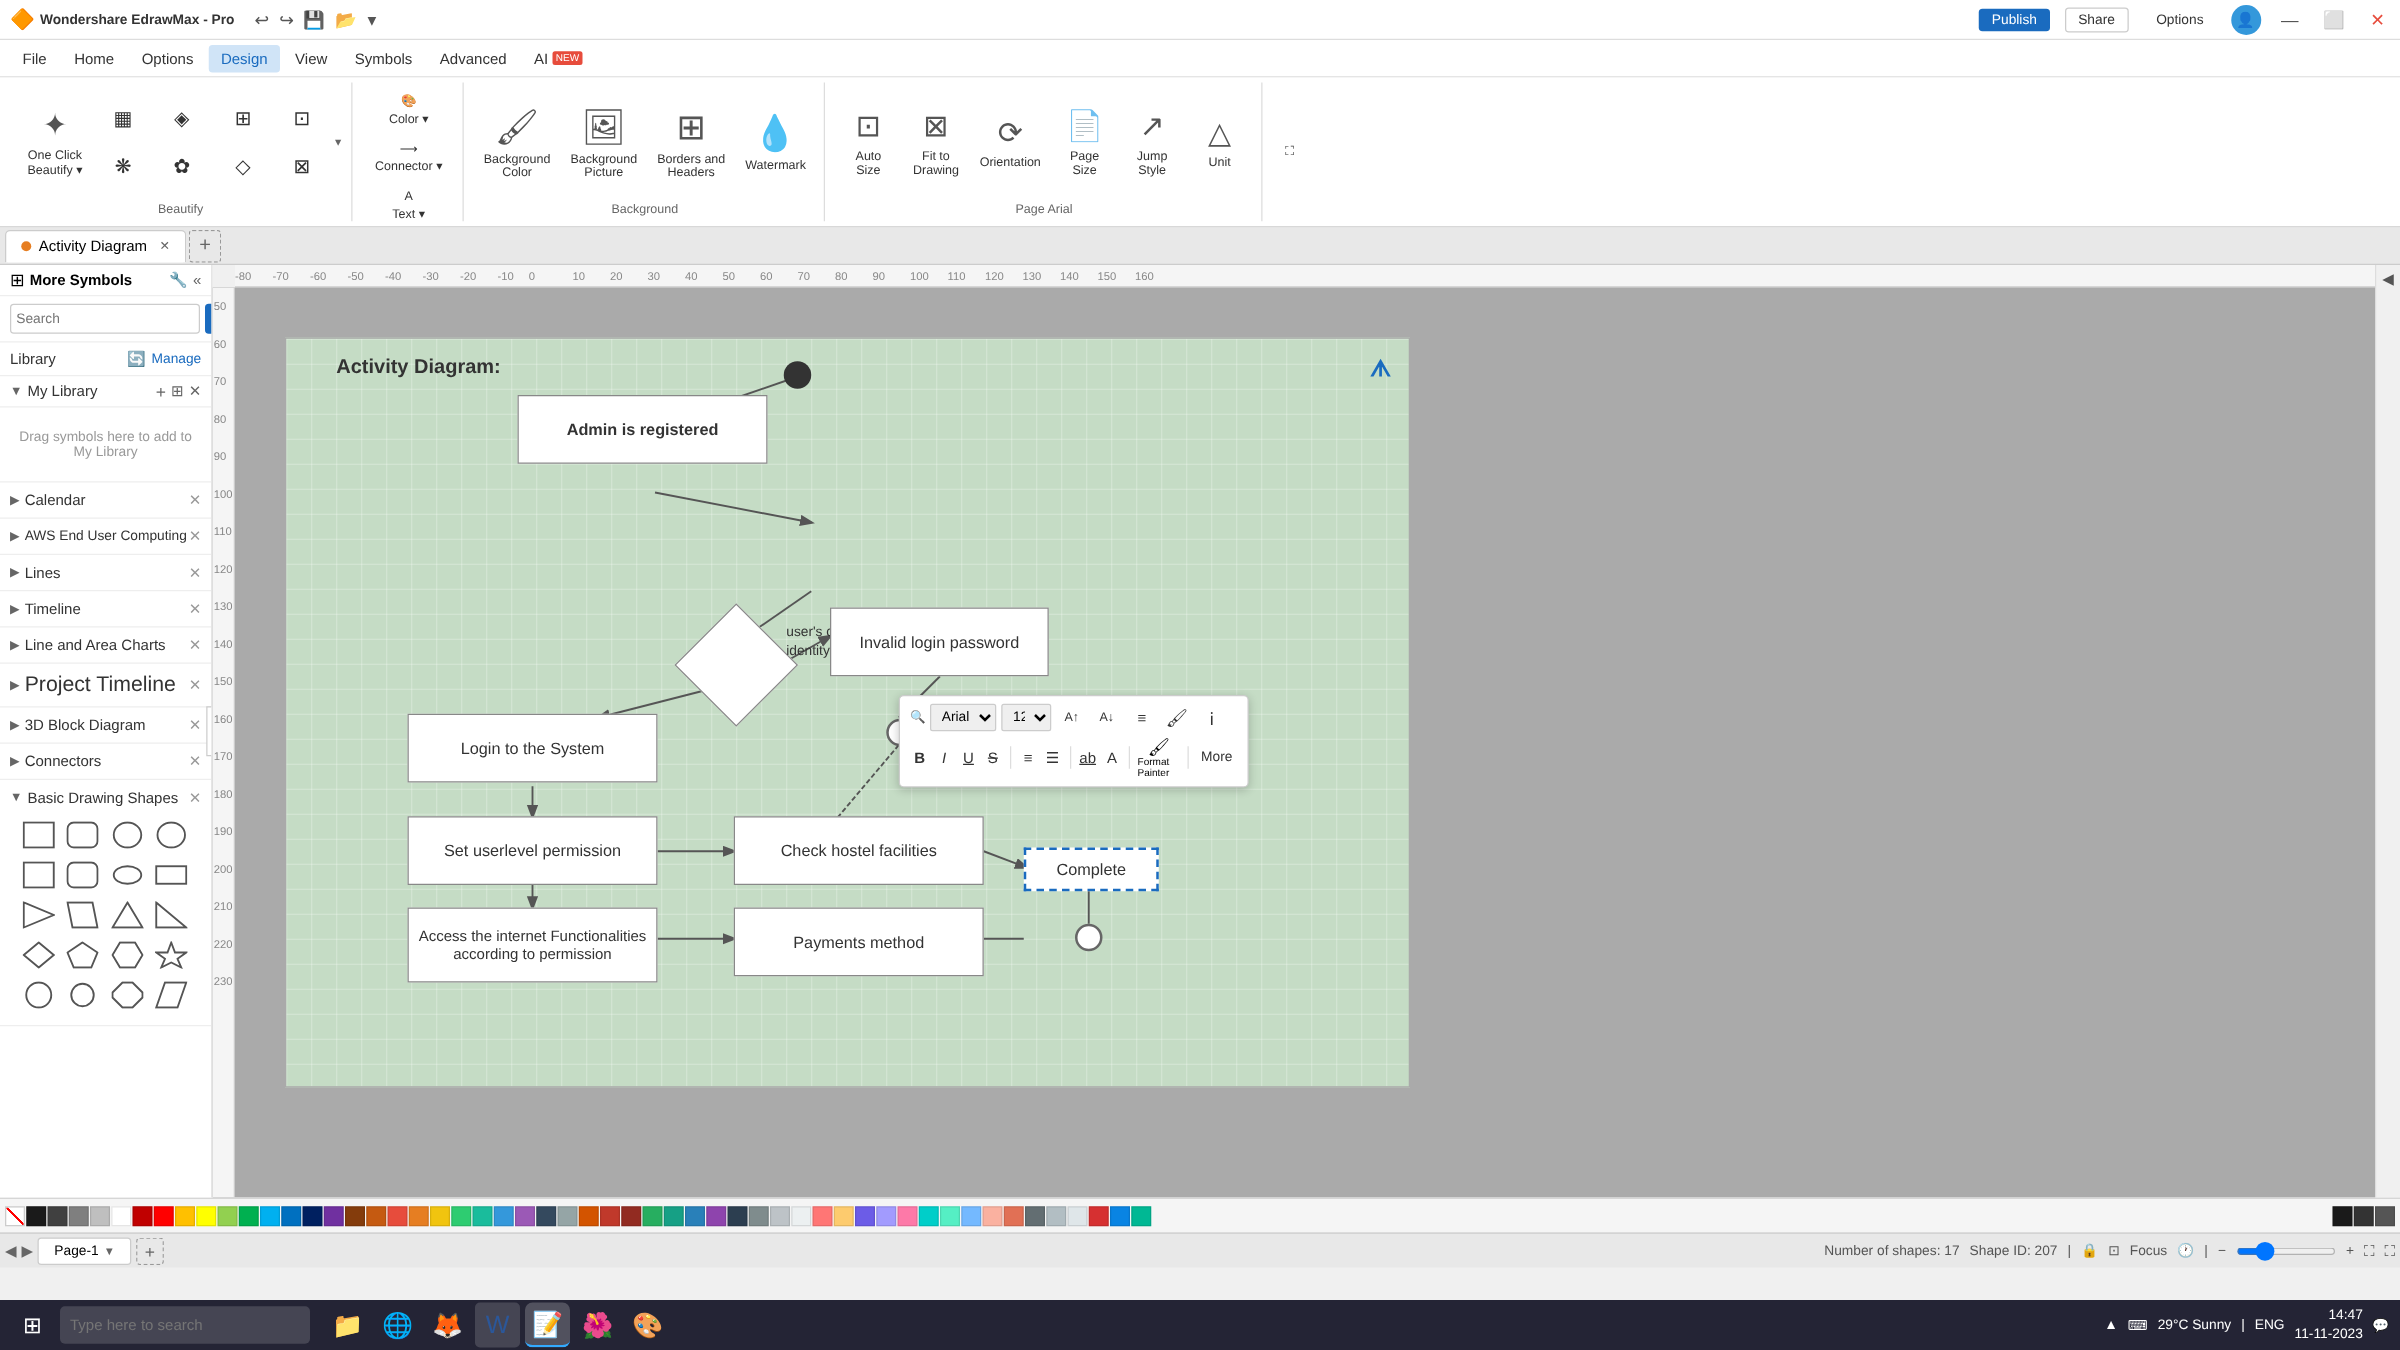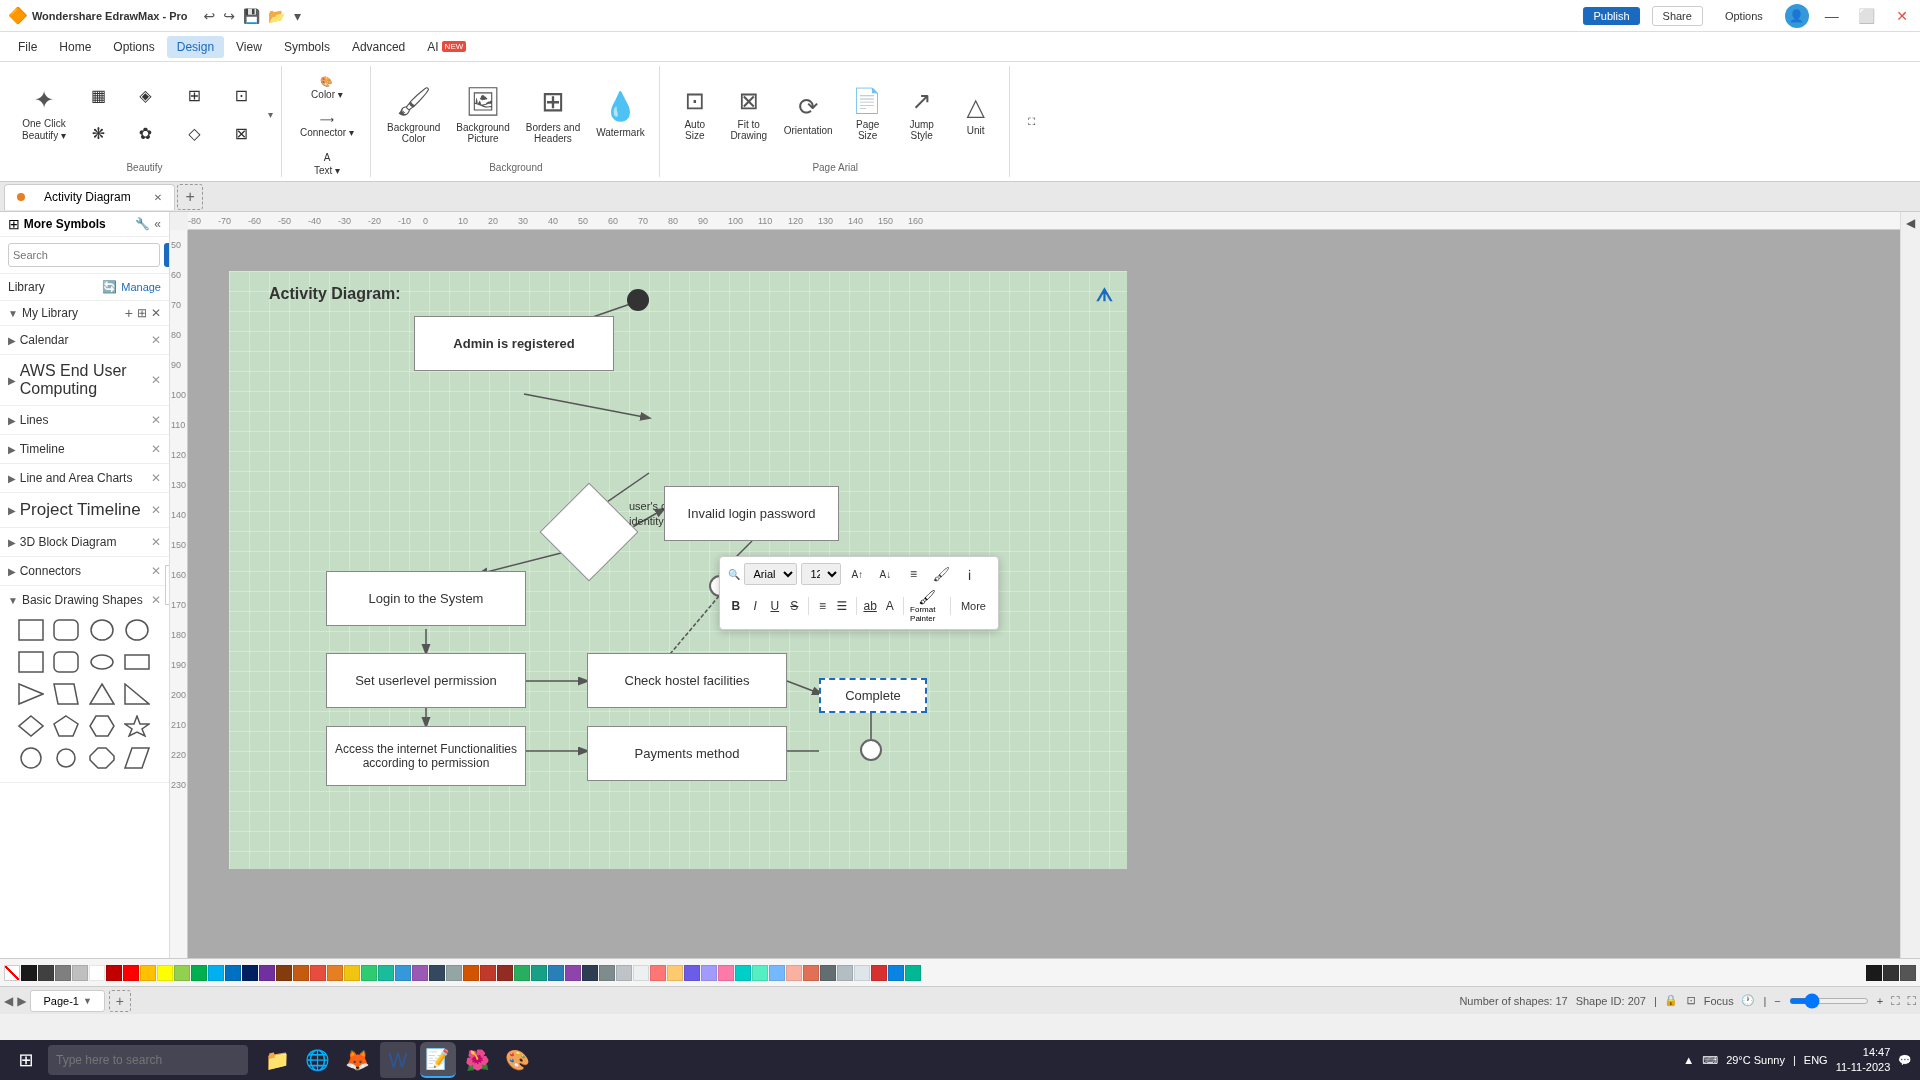"Activity Diagram" .tab { gap: 19px -> 6px }
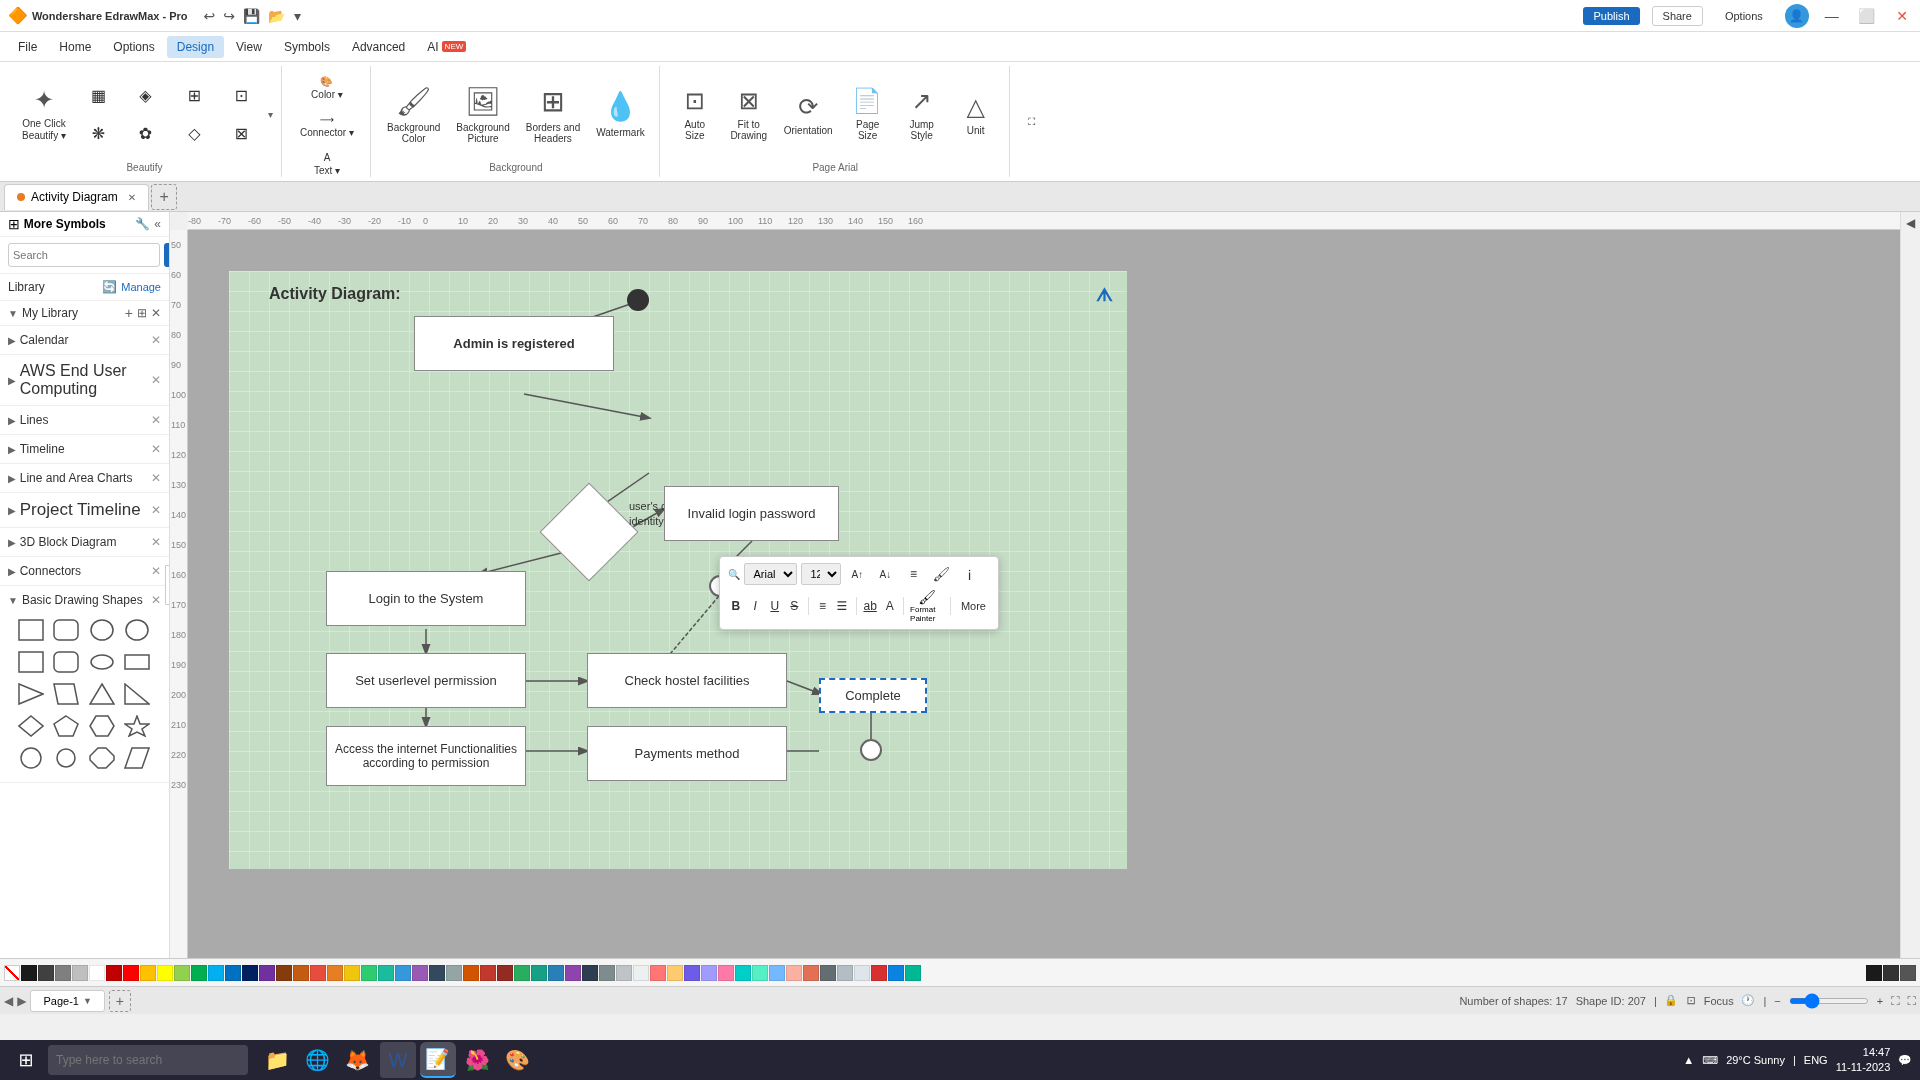"Drag symbols here to add" div.my-library-drag-area { html: none -> <div> <span>Drag symbols here to add to My Library</span> </div> }
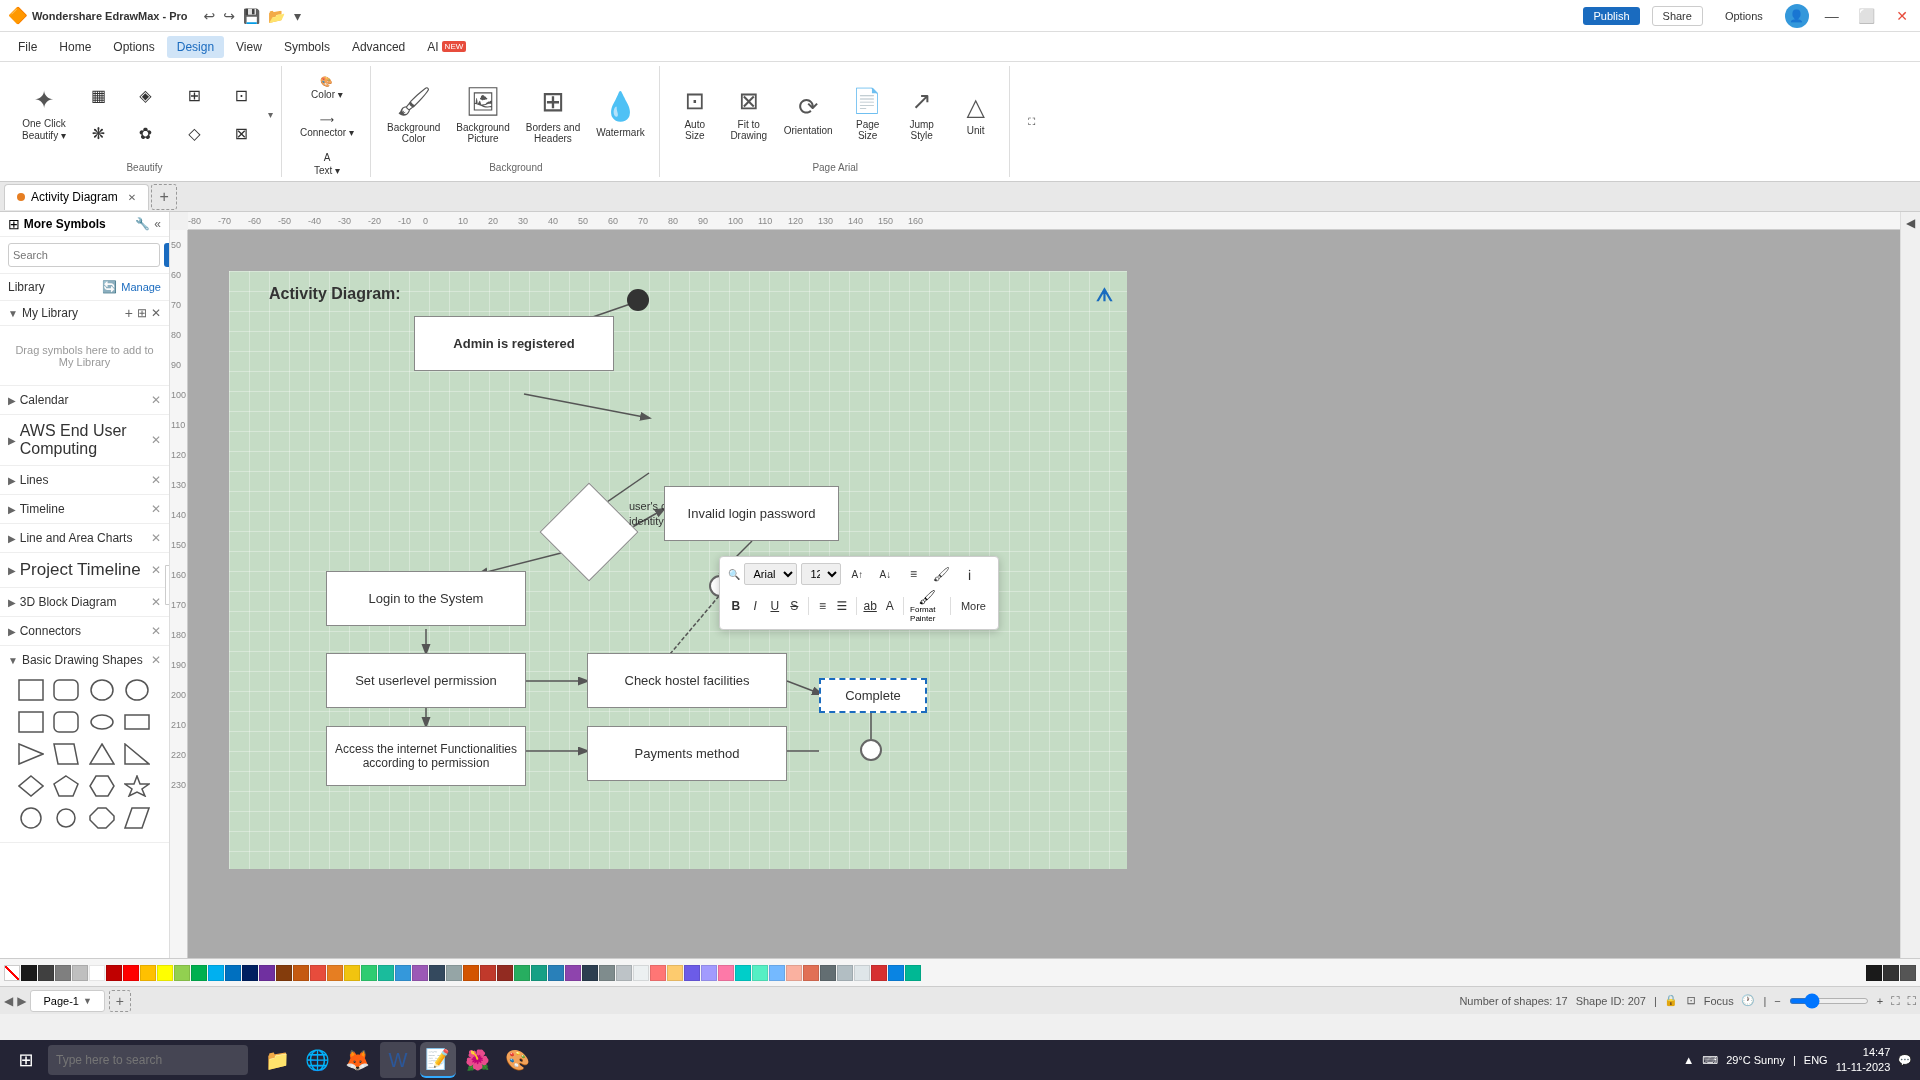"AWS End User Computing" span { font-size: 16px -> 11px }
